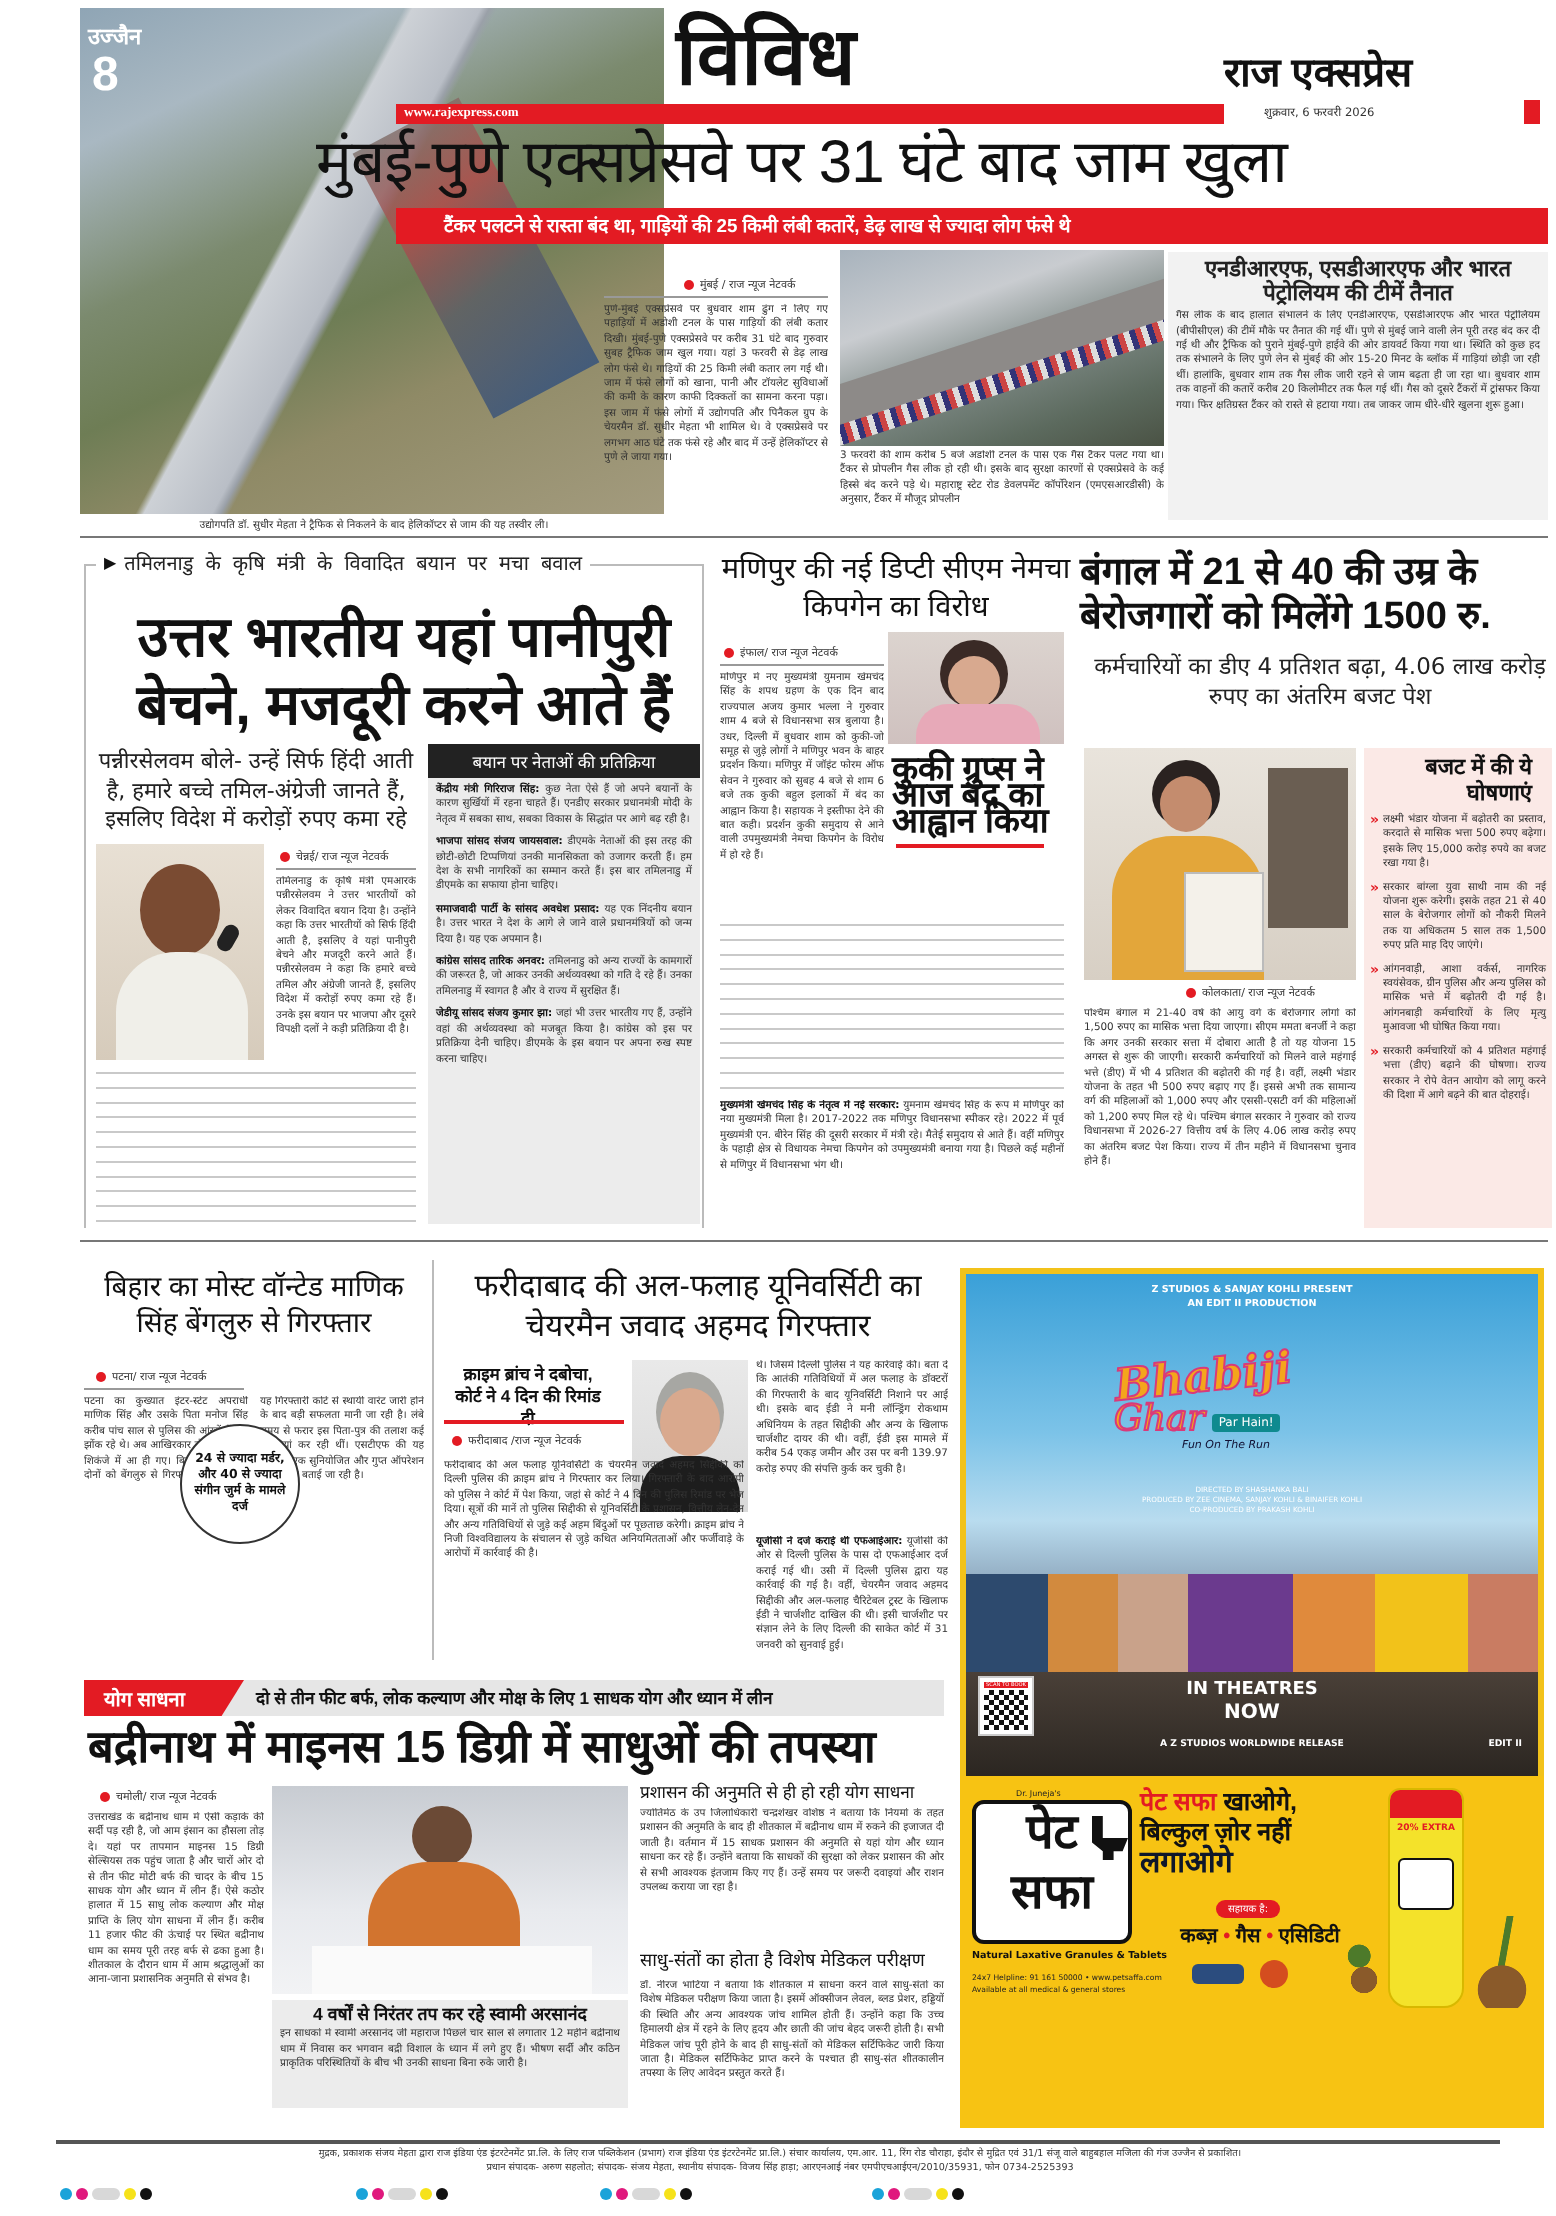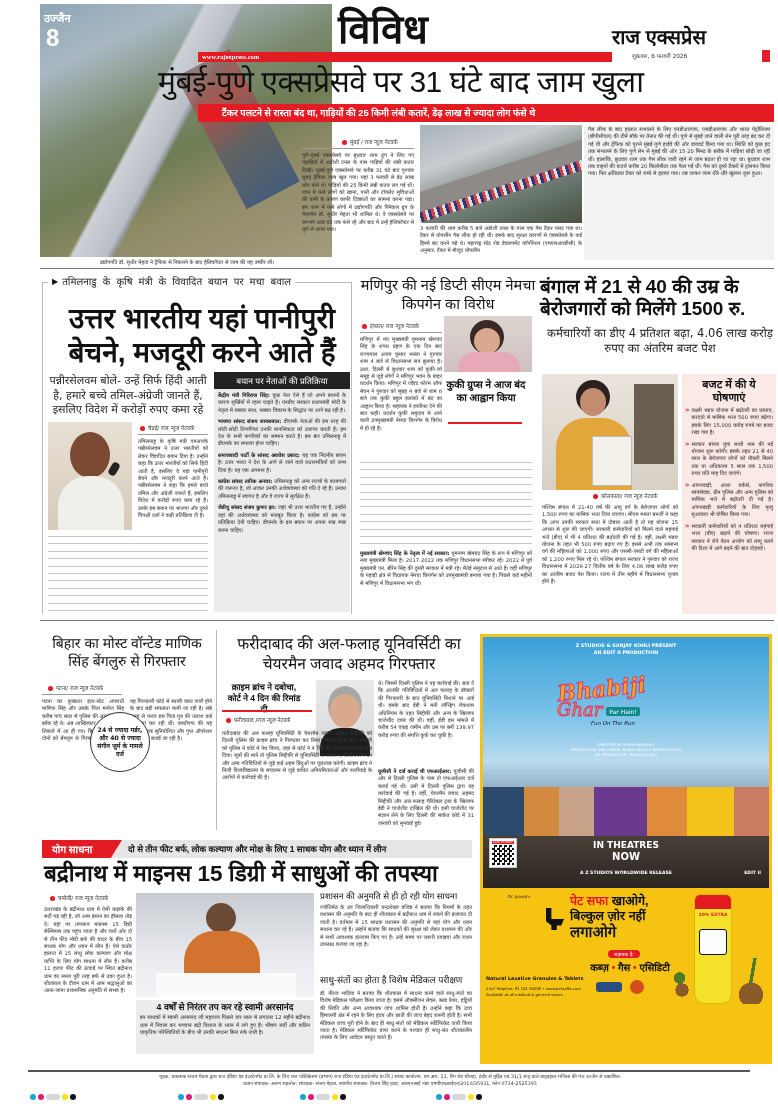"एनडीआरएफ, एसडीआरएफ और भारत पेट्रोलियम" div.hl { html: none -> <div>एनडीआरएफ, एसडीआरएफ और भारत पेट्रोलियम की टीमें तैनात</div> }
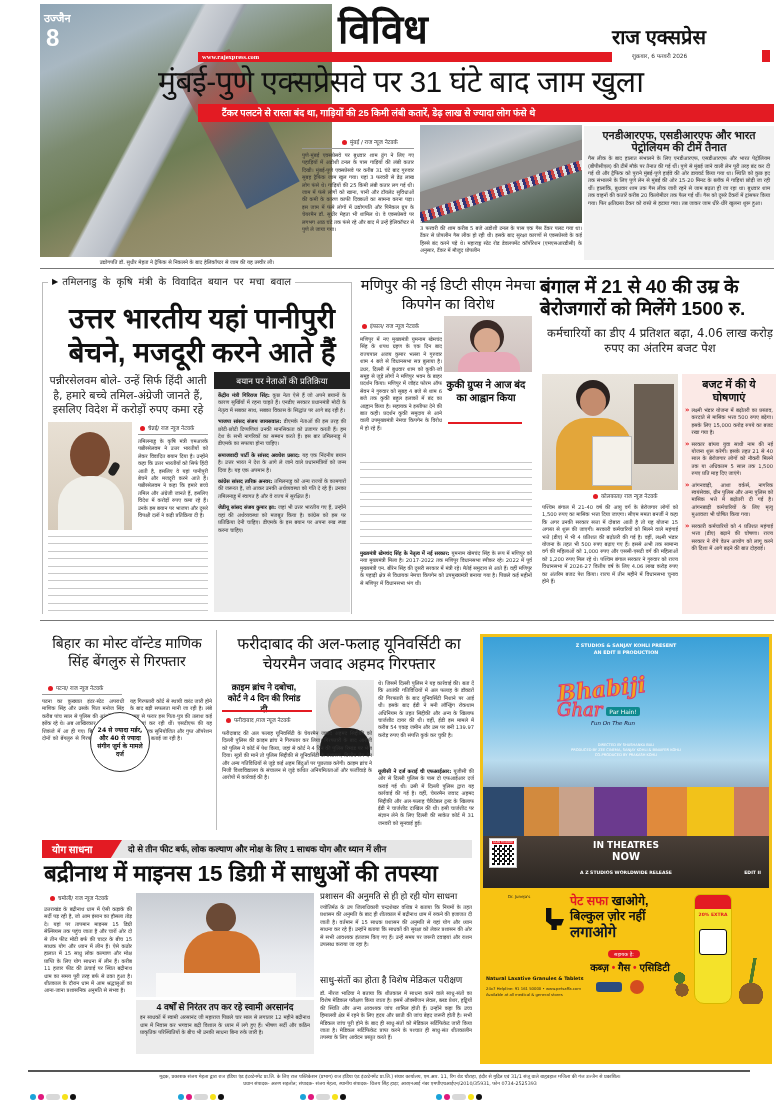"कुकी ग्रुप्स ने आज बंद" div.abs { font-size: 10px -> 17px; text-align: center -> left }
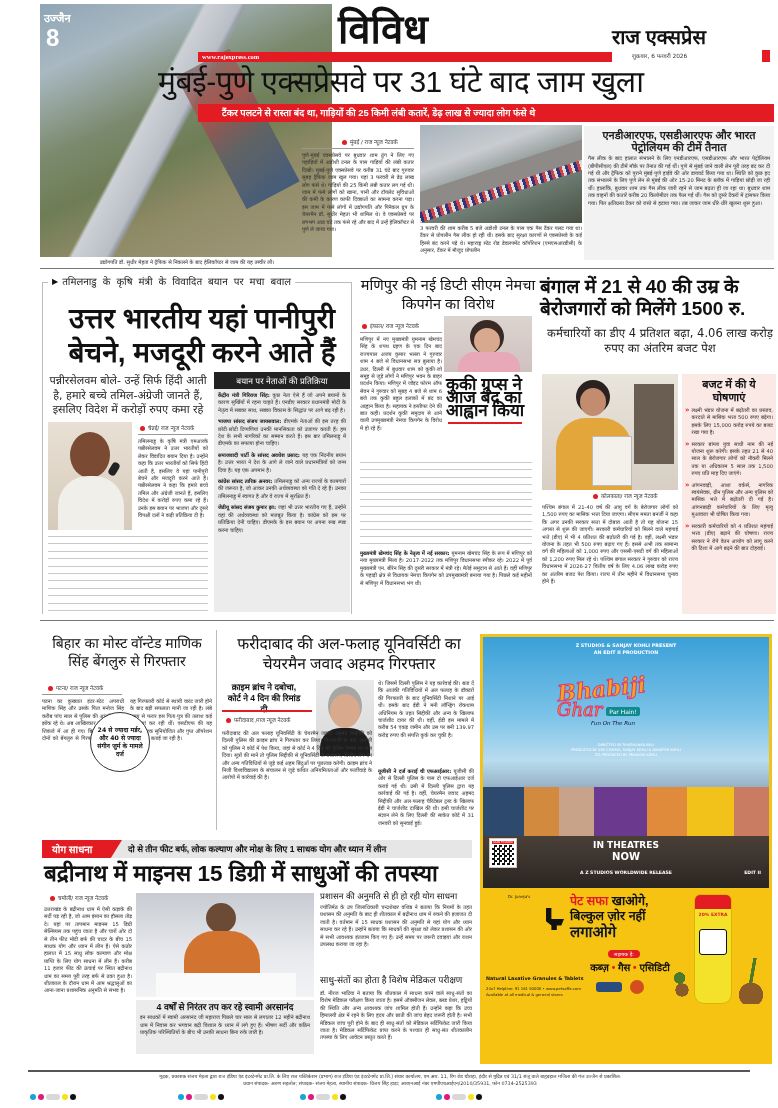"बजट में की ये घोषणाएं" div.hl { text-align: center -> right }
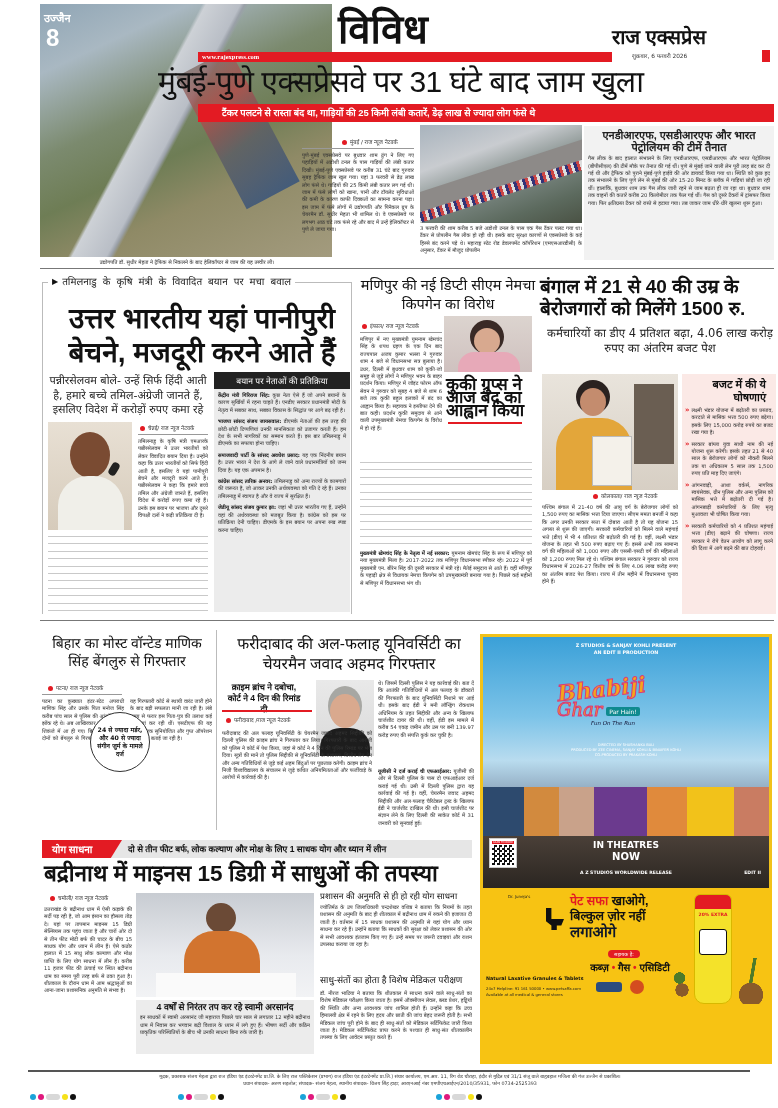"पेट" div.abs { html: none -> <div> <div>पेट</div> <div>सफा</div> </div> }
